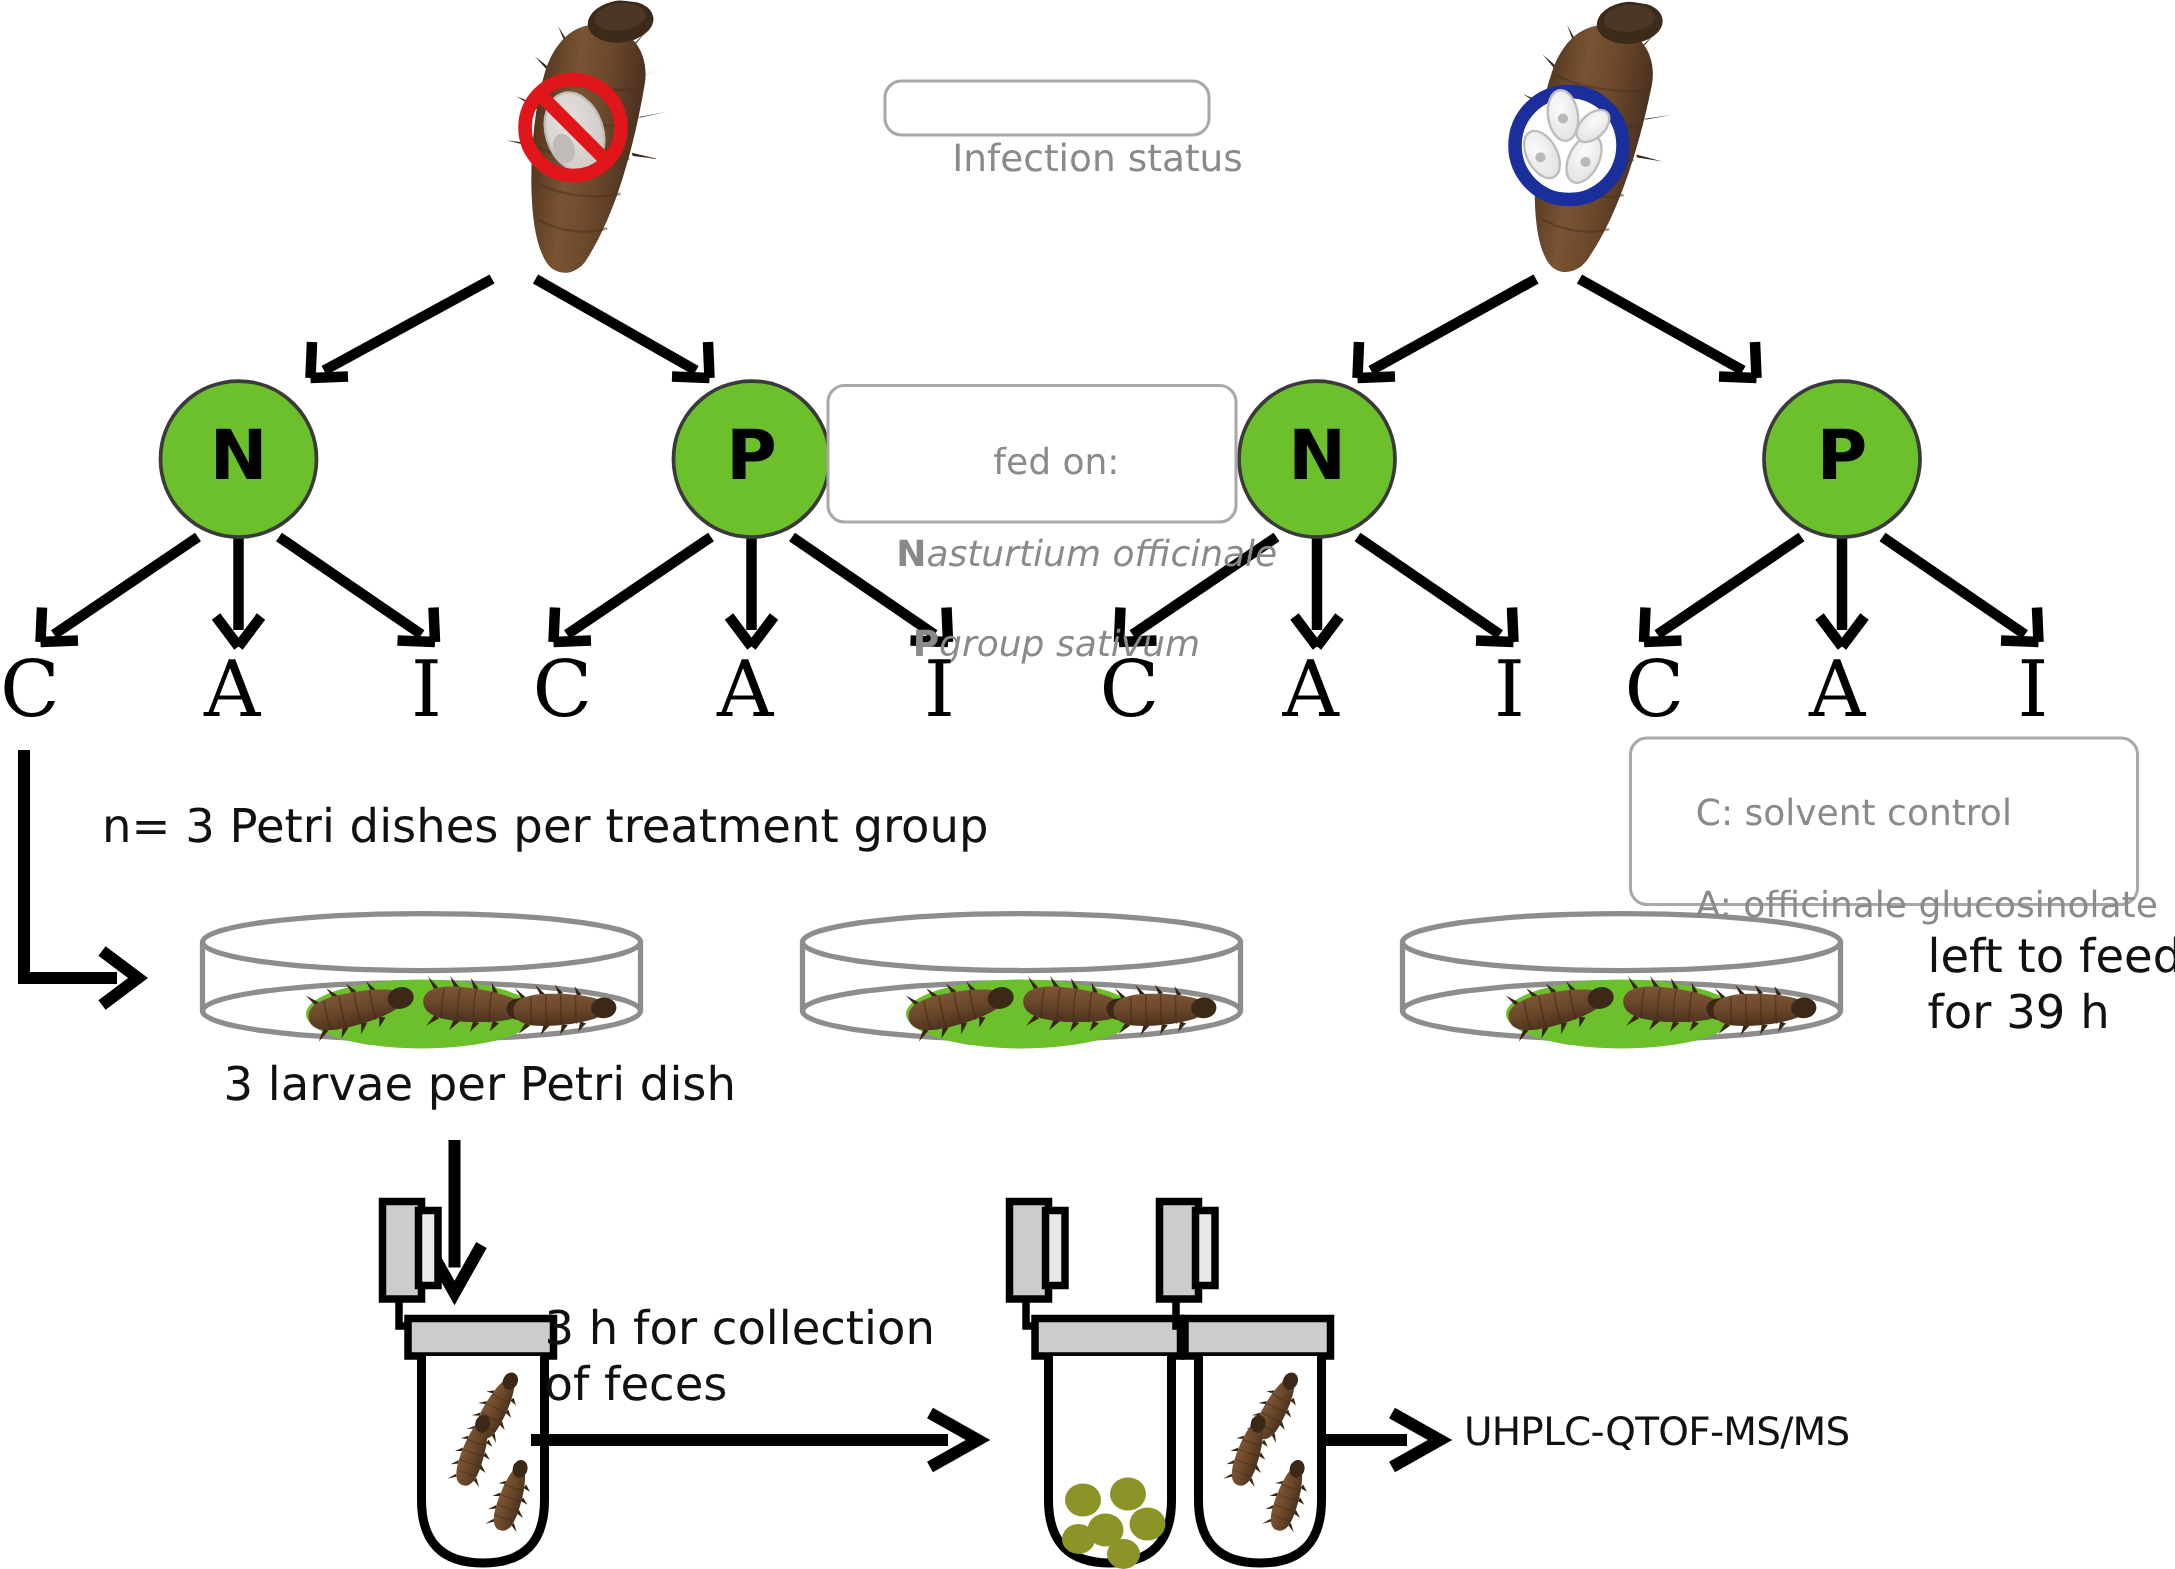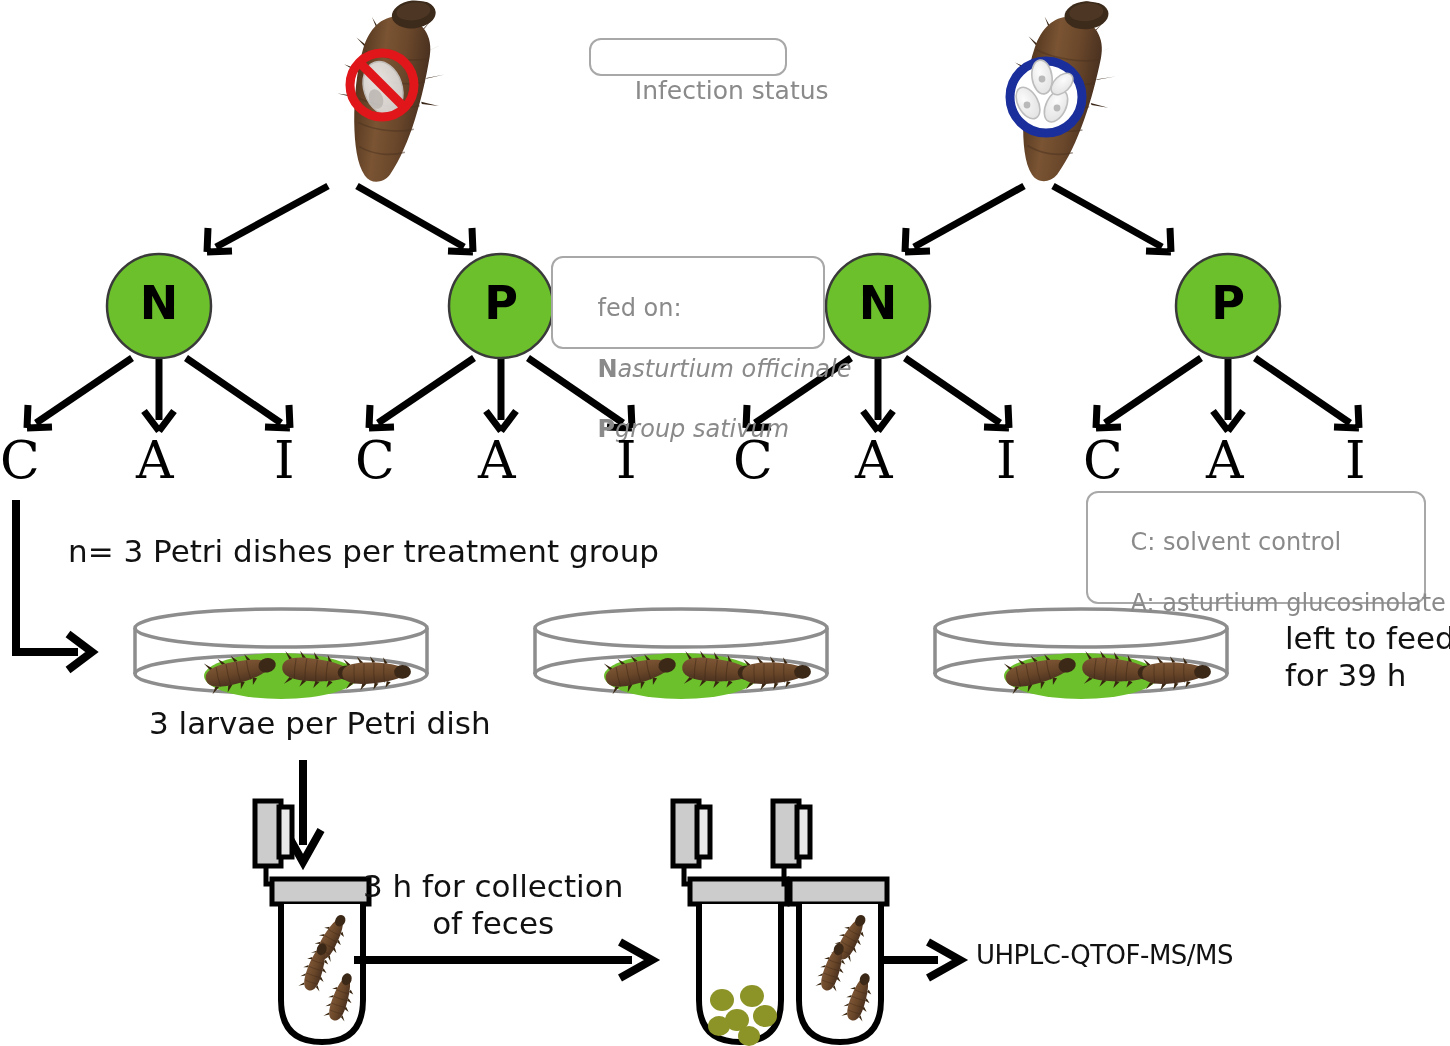"Infection status" div.legendbox { top: 38px -> 53px; width: 198px -> 218px }
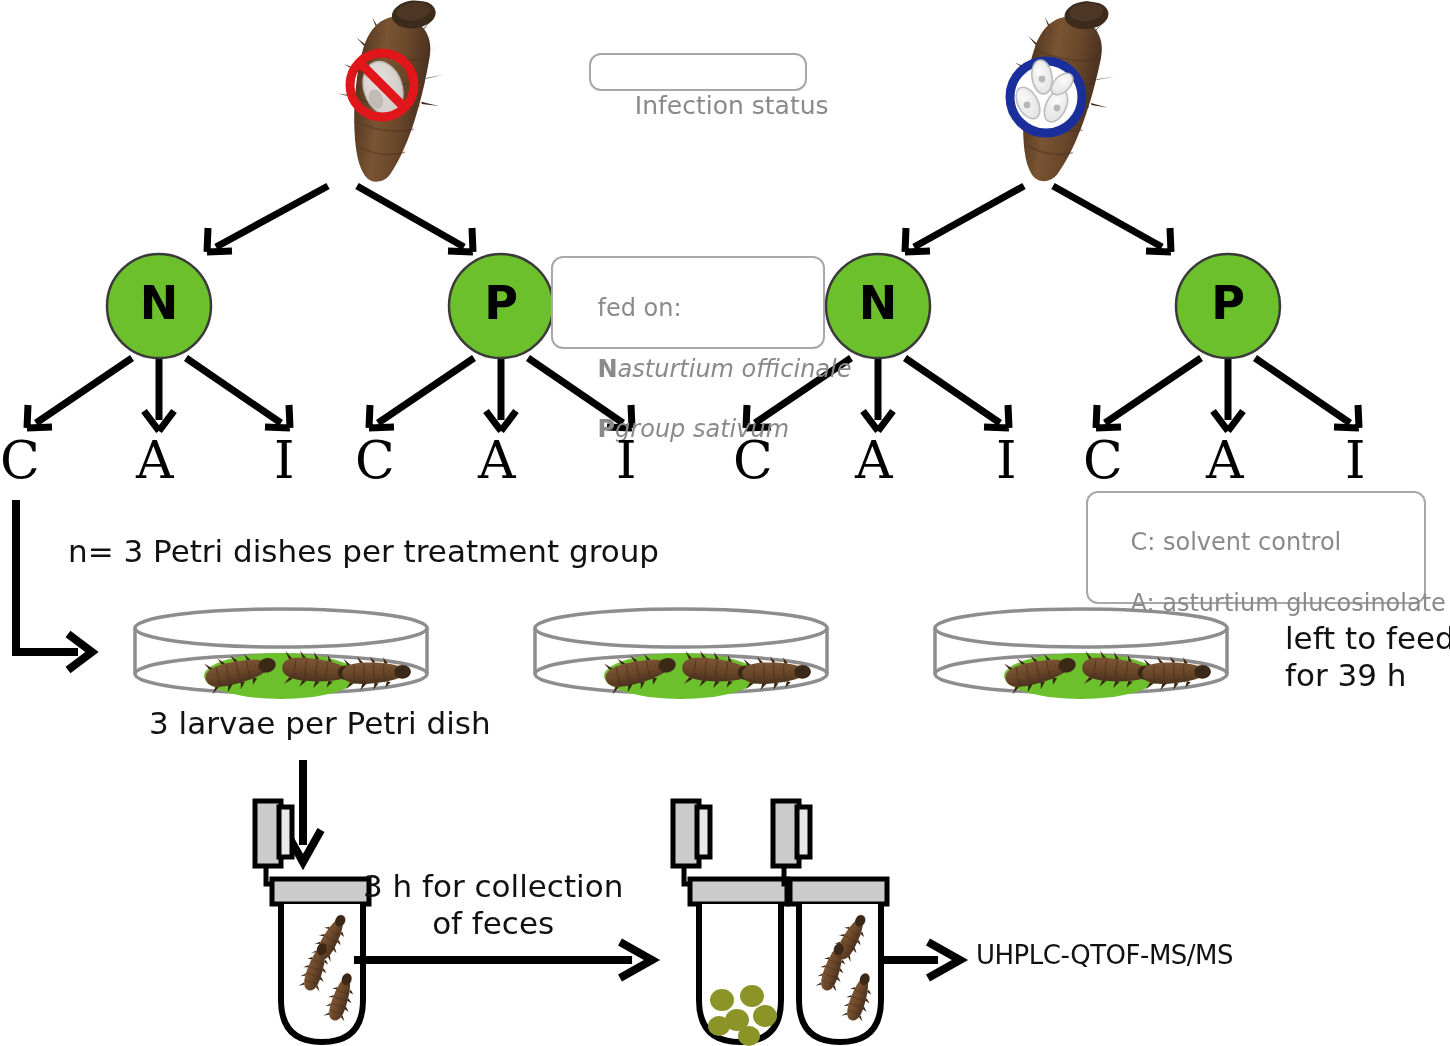"fed on:" div.legendbox { text-align: none -> center }
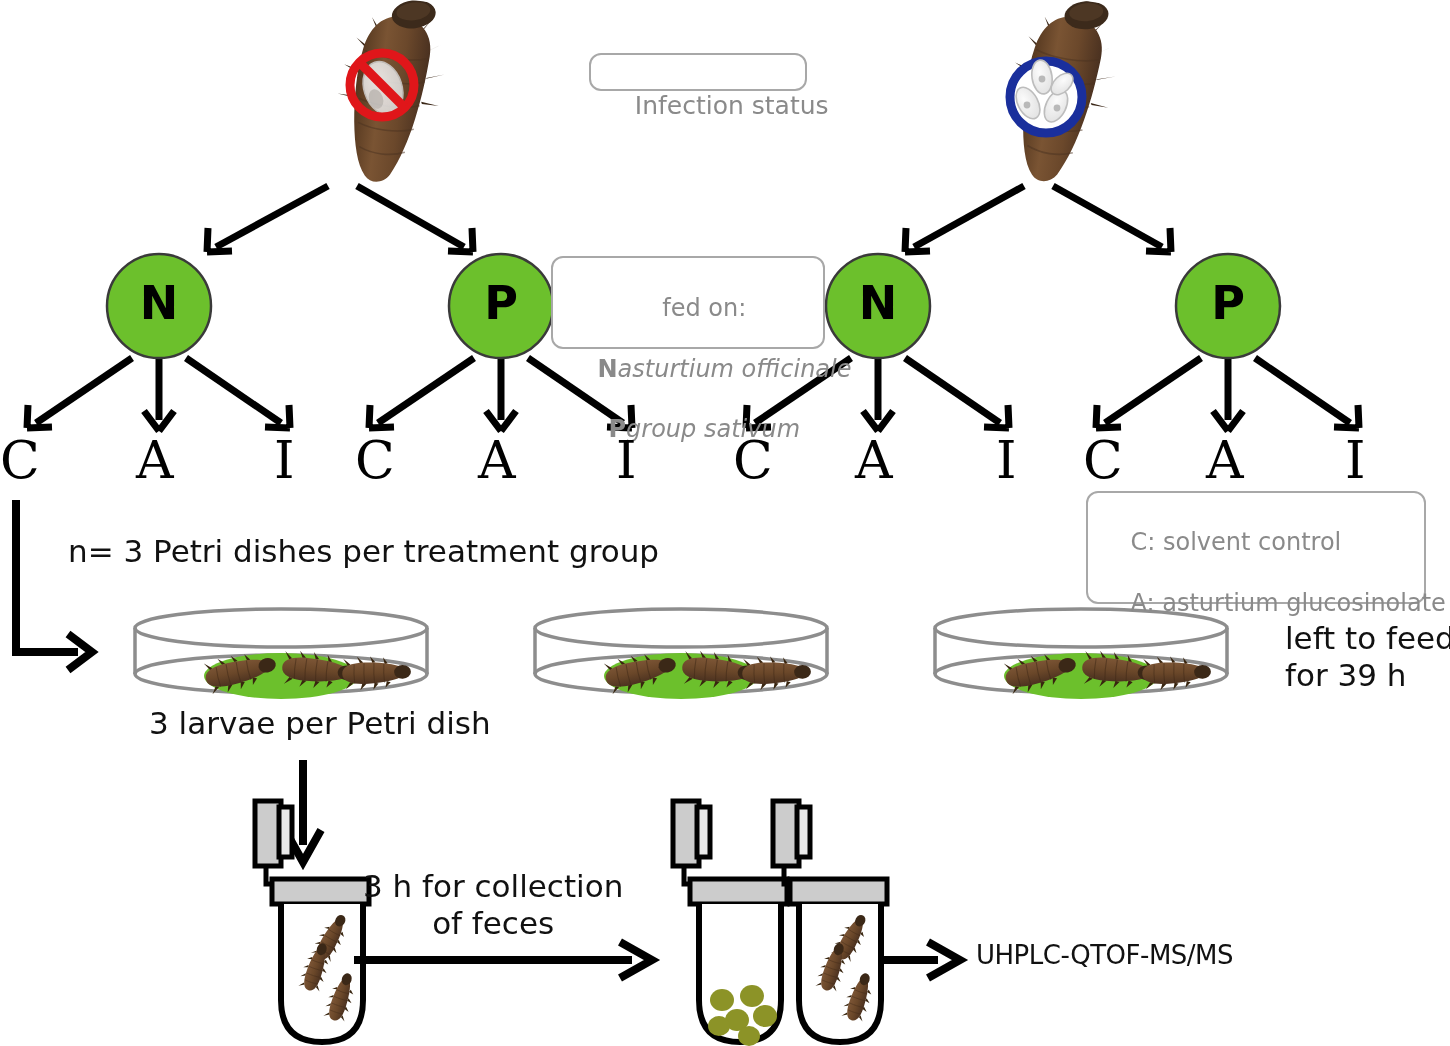"A: asturtium glucosinolate" span { text: asturtium -> officinale }
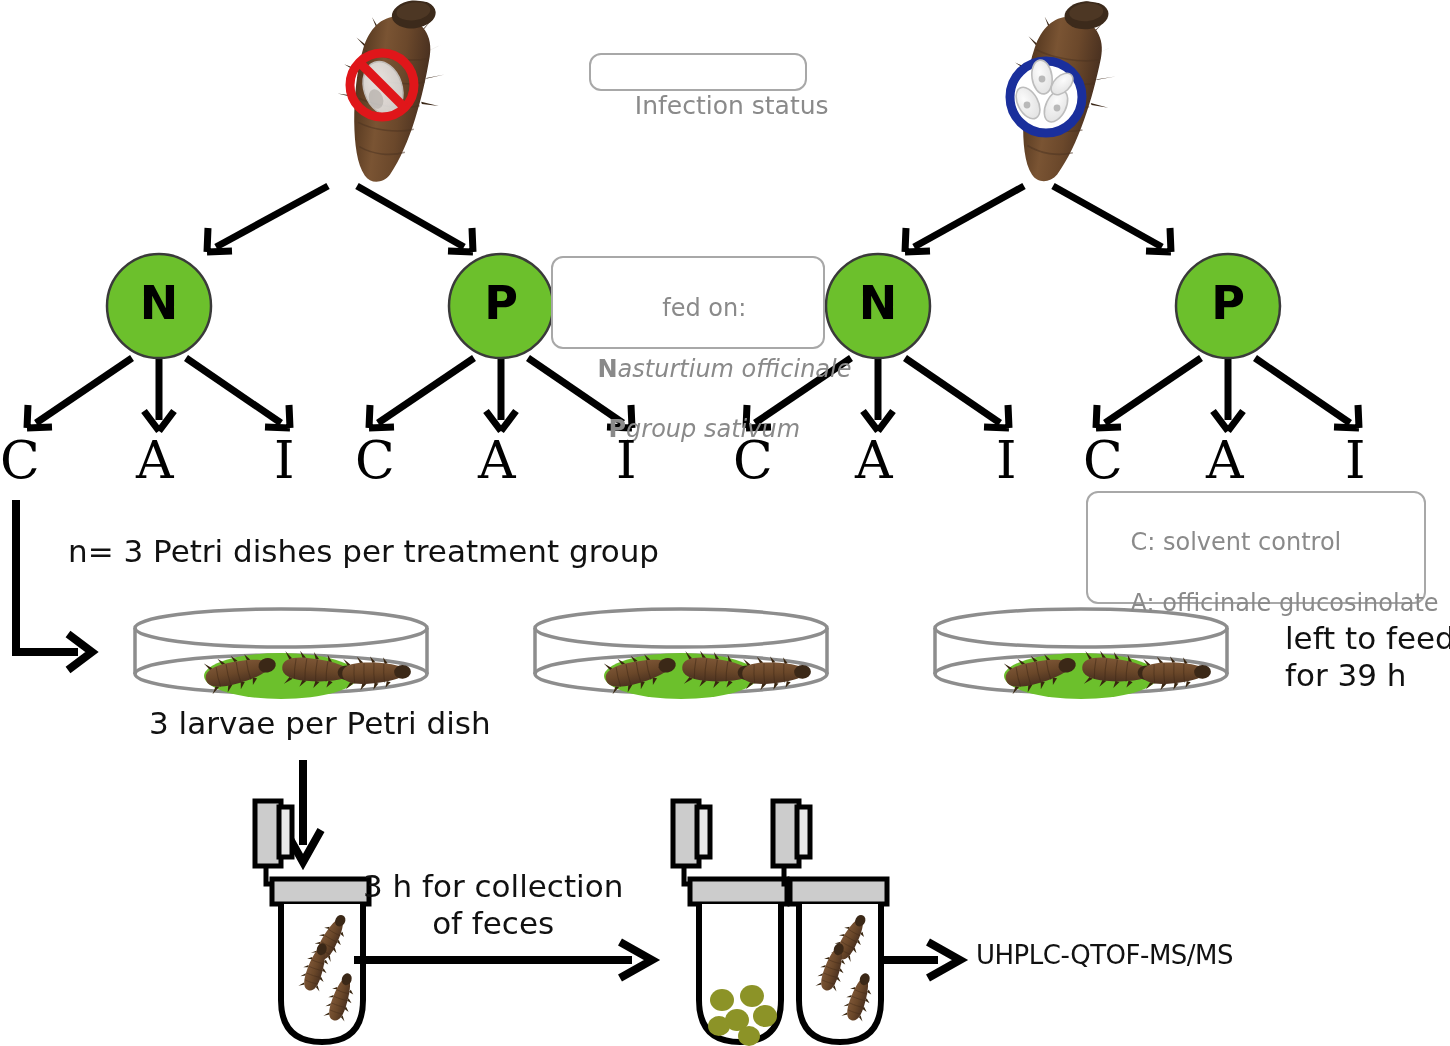"3 h for collection" div.txt { text-align: center -> none }
